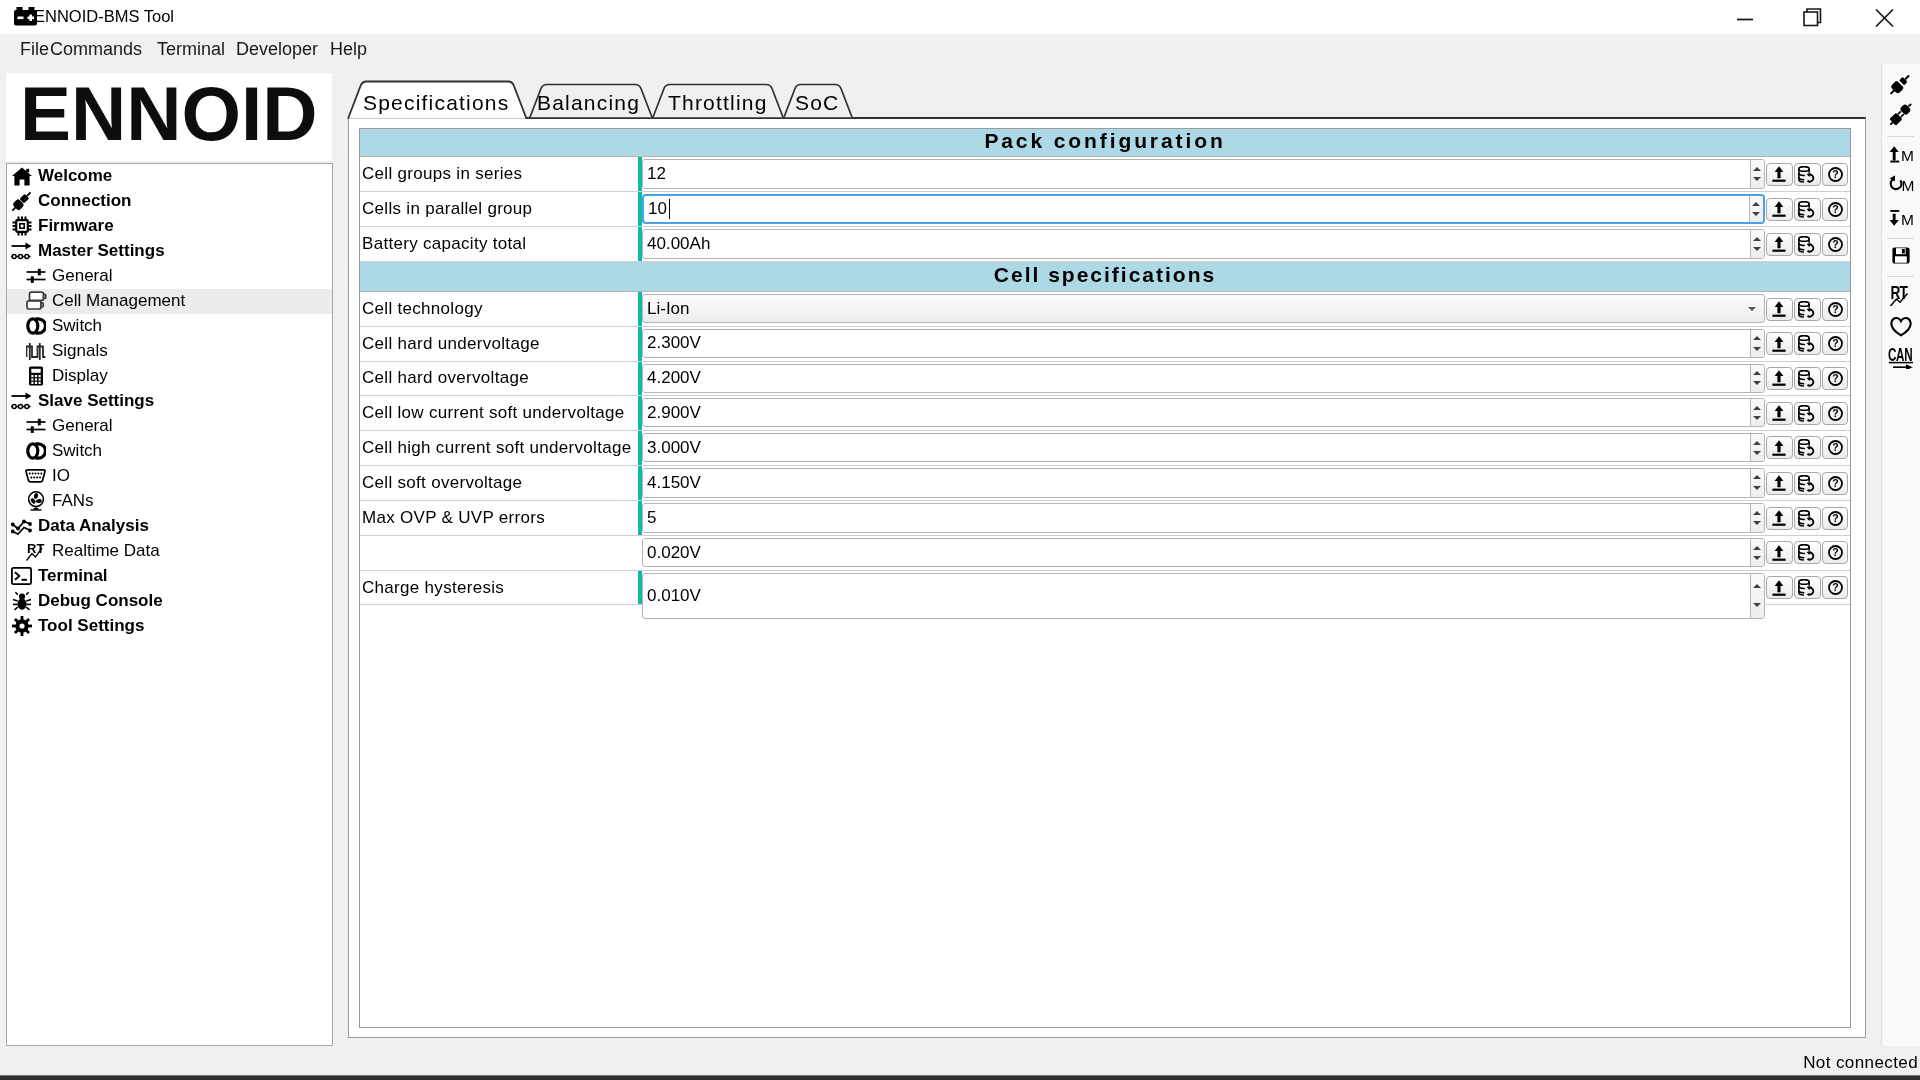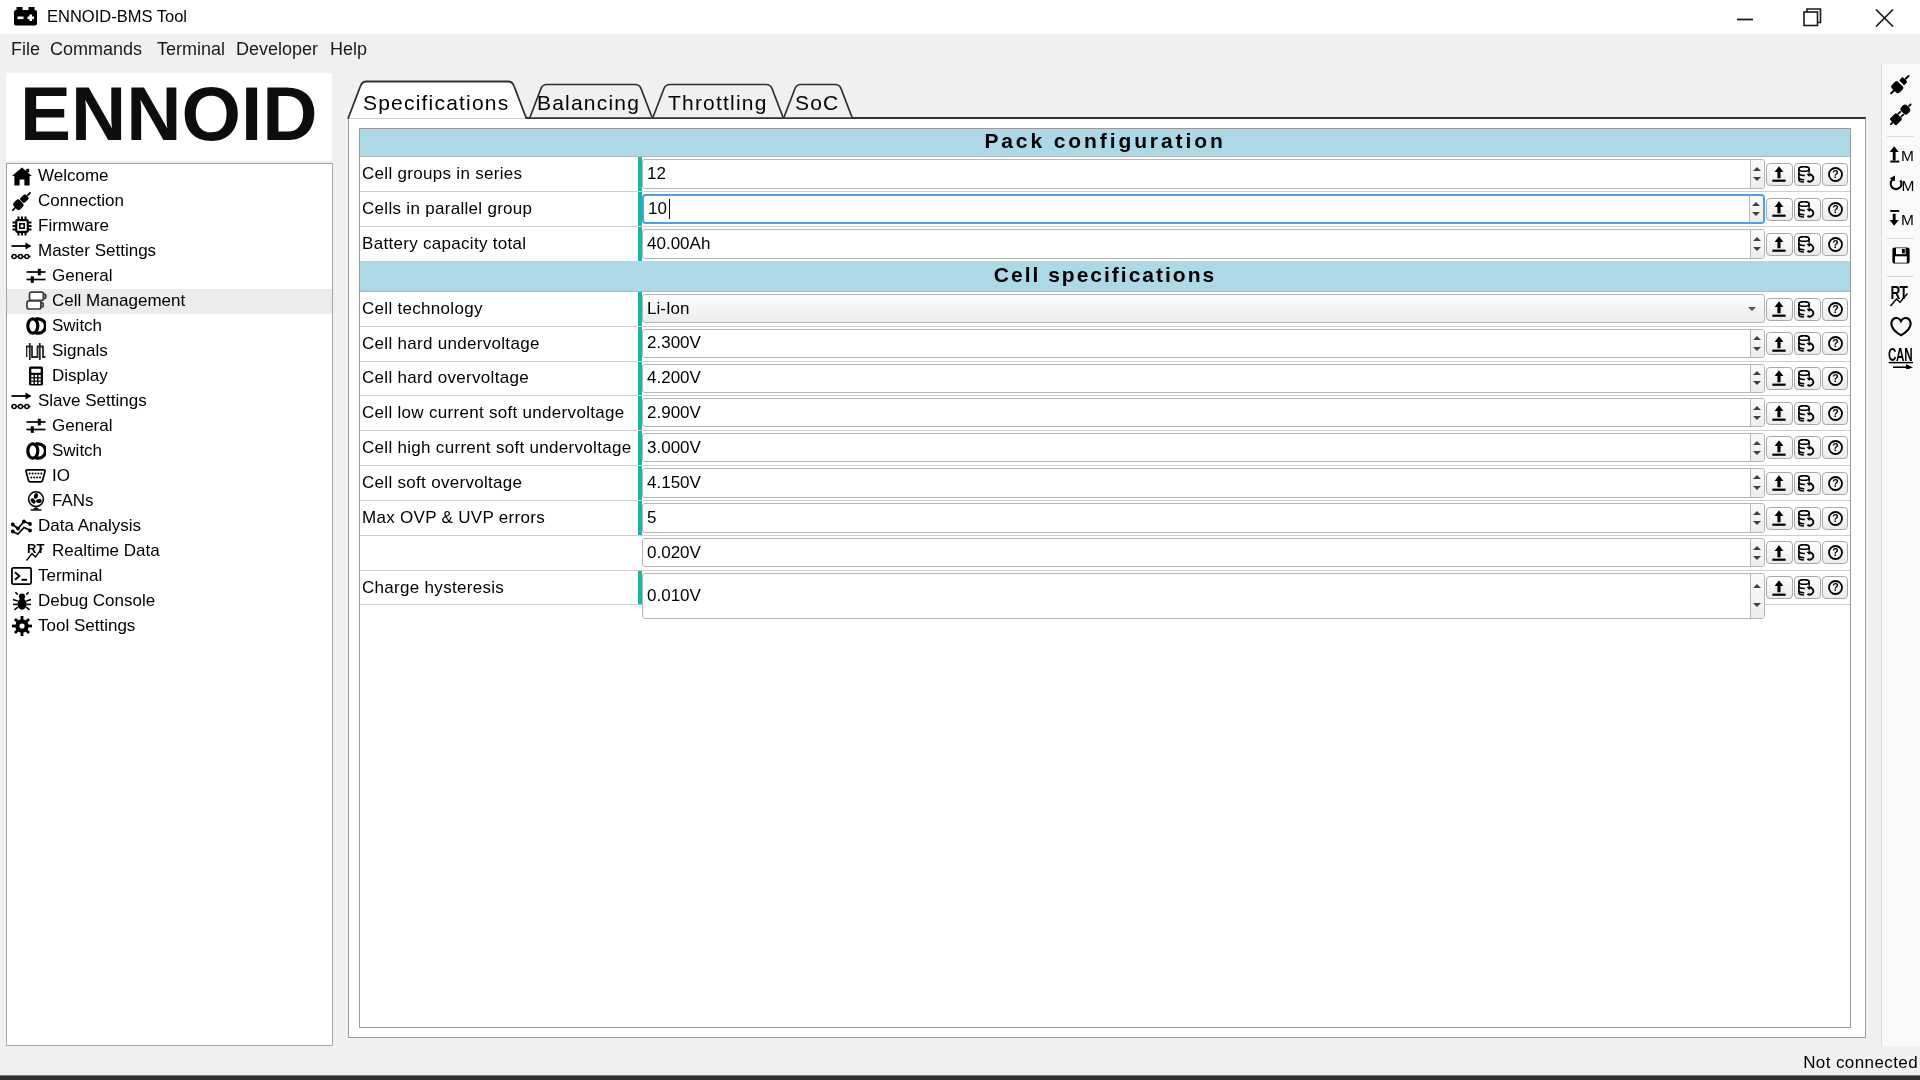"ENNOID-BMS Tool" #title-text { left: 47px -> 34px }
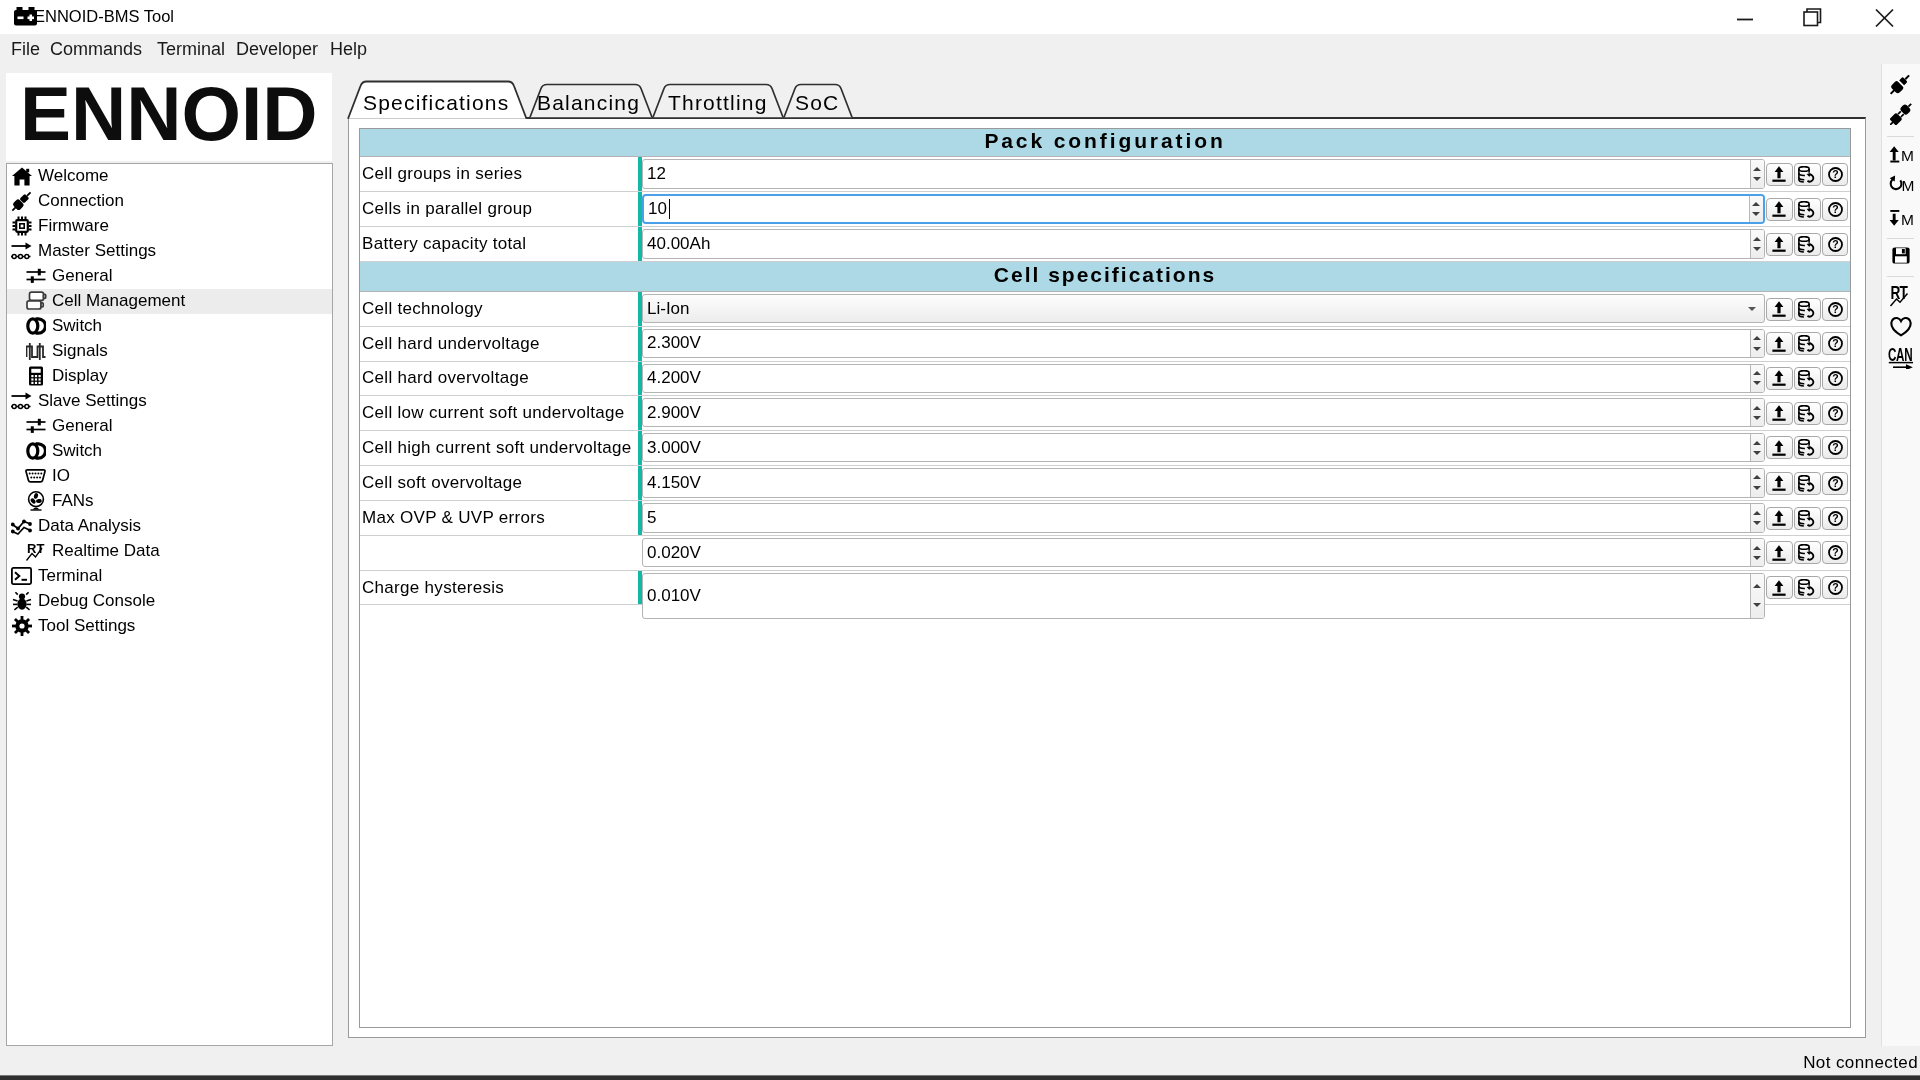"File" span.menuitem { left: 11px -> 20px }
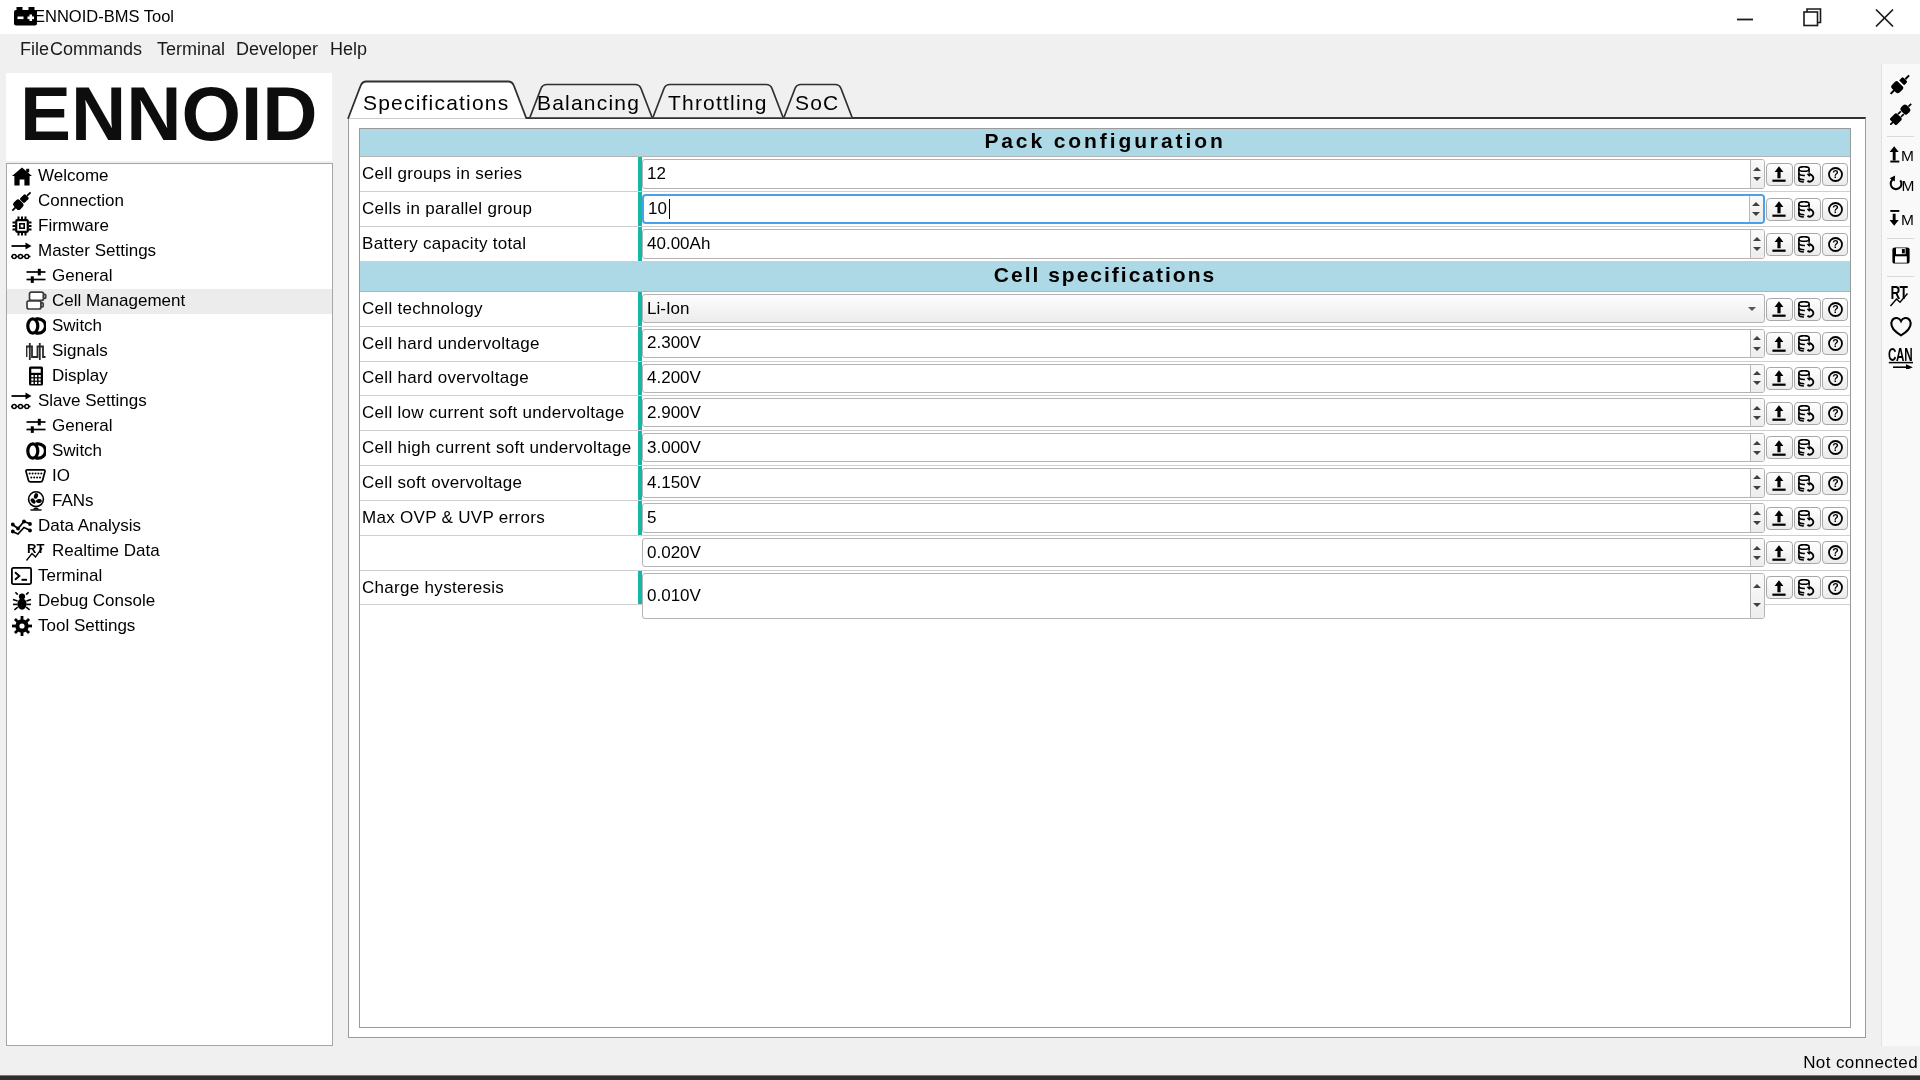"Welcome" .trow.l0 { font-weight: normal -> bold }
